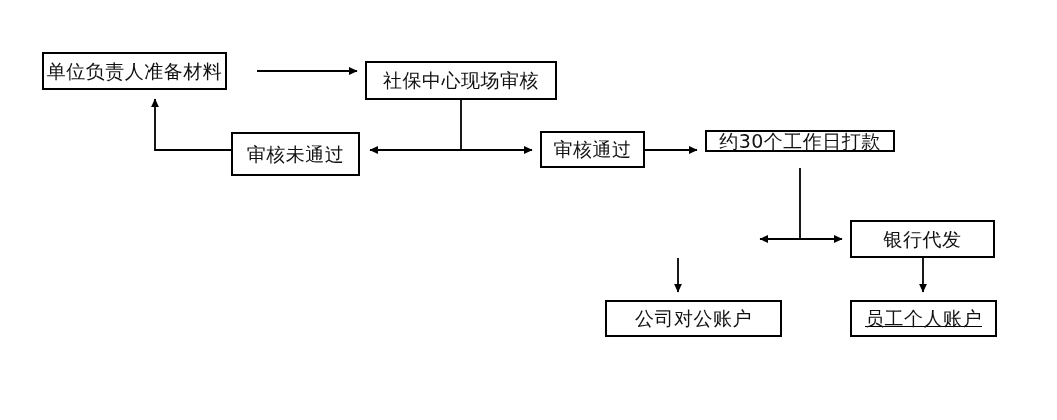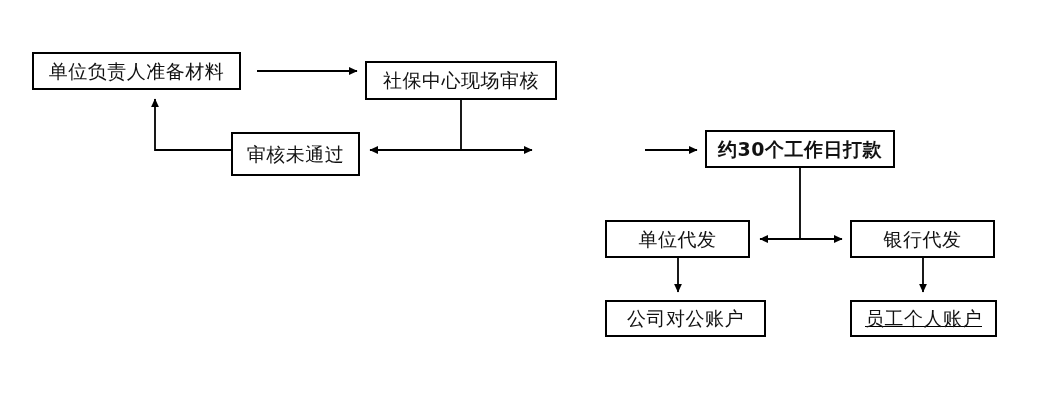"单位负责人准备材料" div.node { left: 32px -> 42px; width: 209px -> 185px }
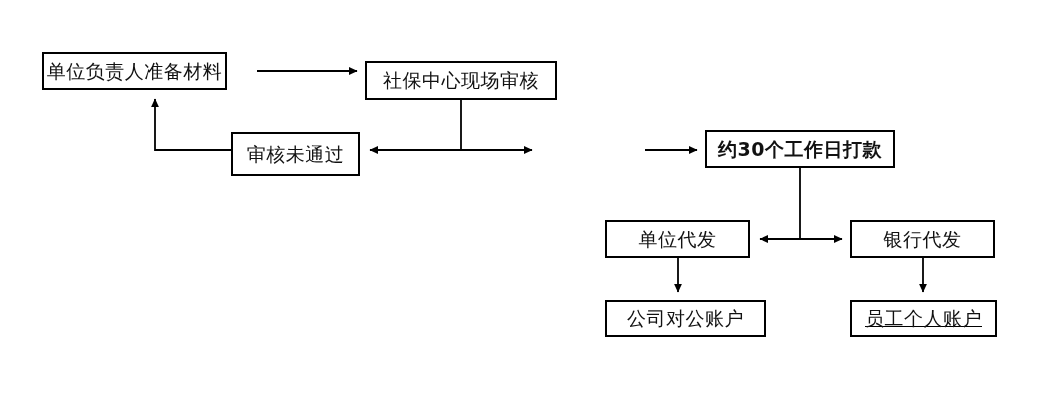"审核通过" div.node { html: none -> <div> <span>审核通过</span> </div> }
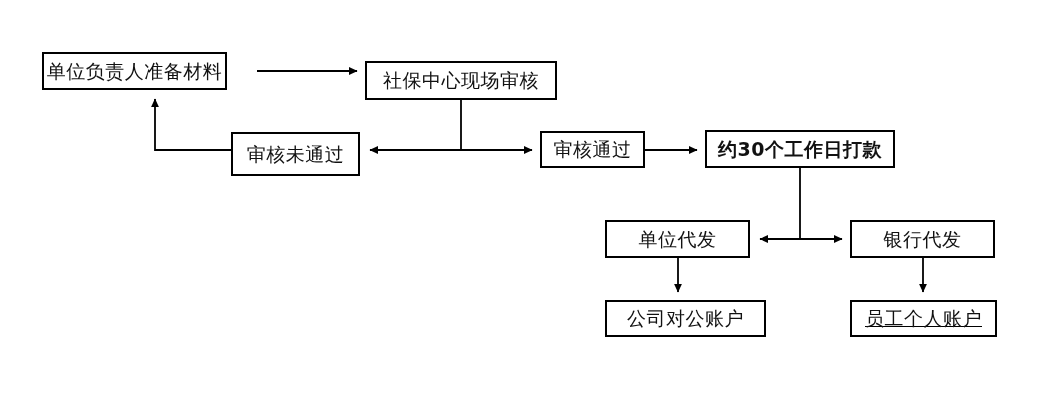"约30个工作日打款" div.node { font-weight: bold -> none; height: 38px -> 22px }
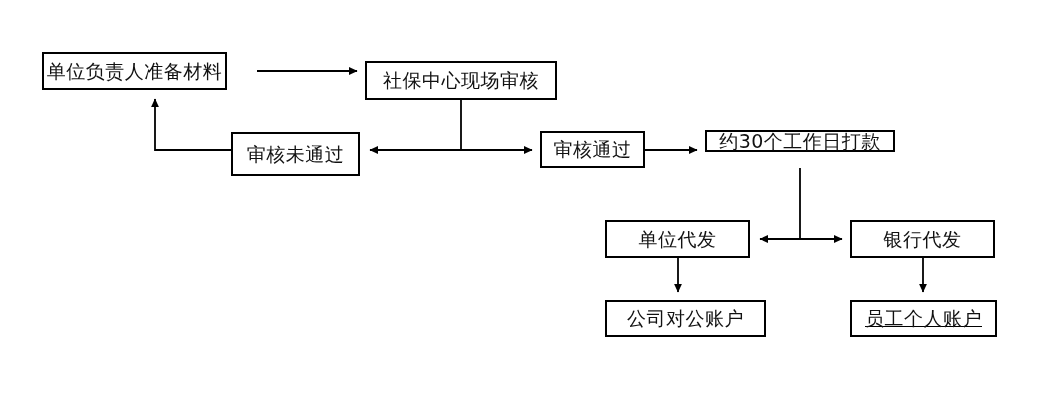"单位代发" div.node { html: <div> <span>单位代发</span> </div> -> none }
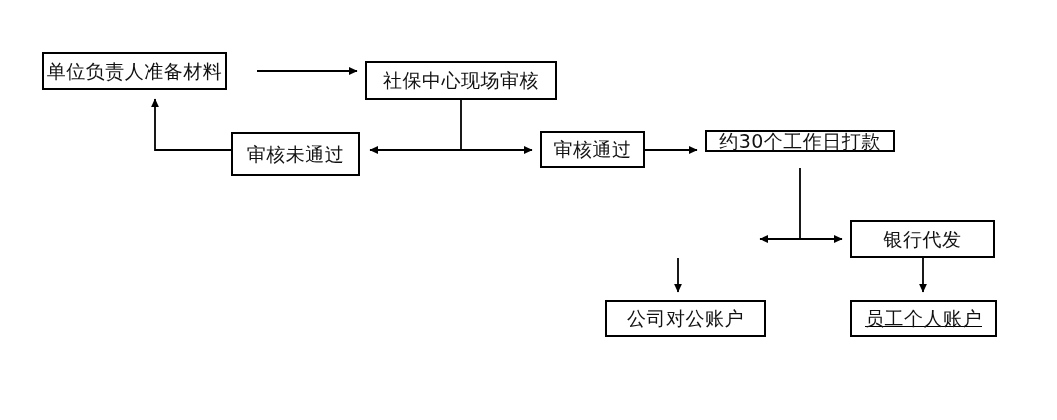"公司对公账户" div.node { width: 161px -> 177px }
